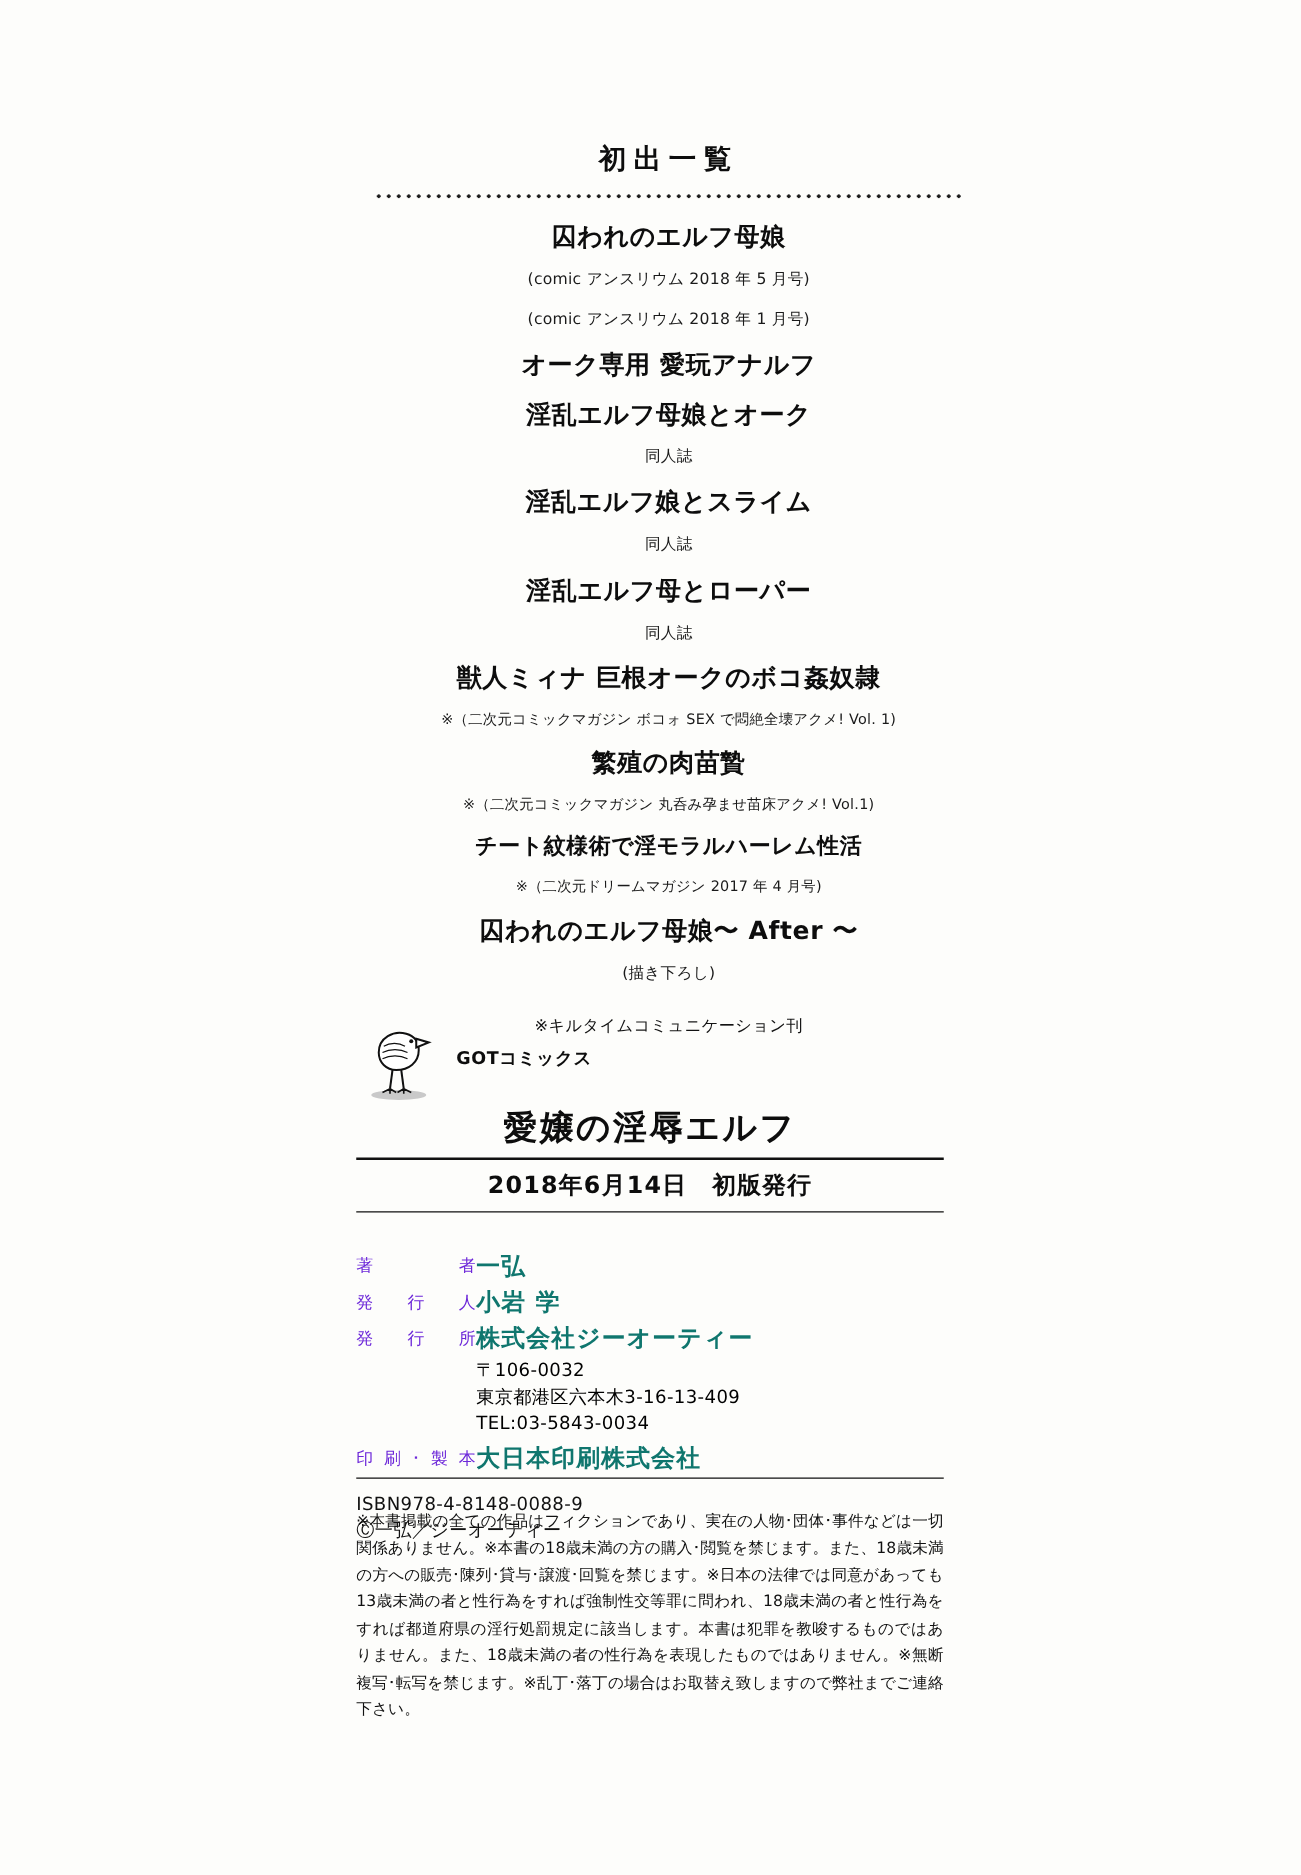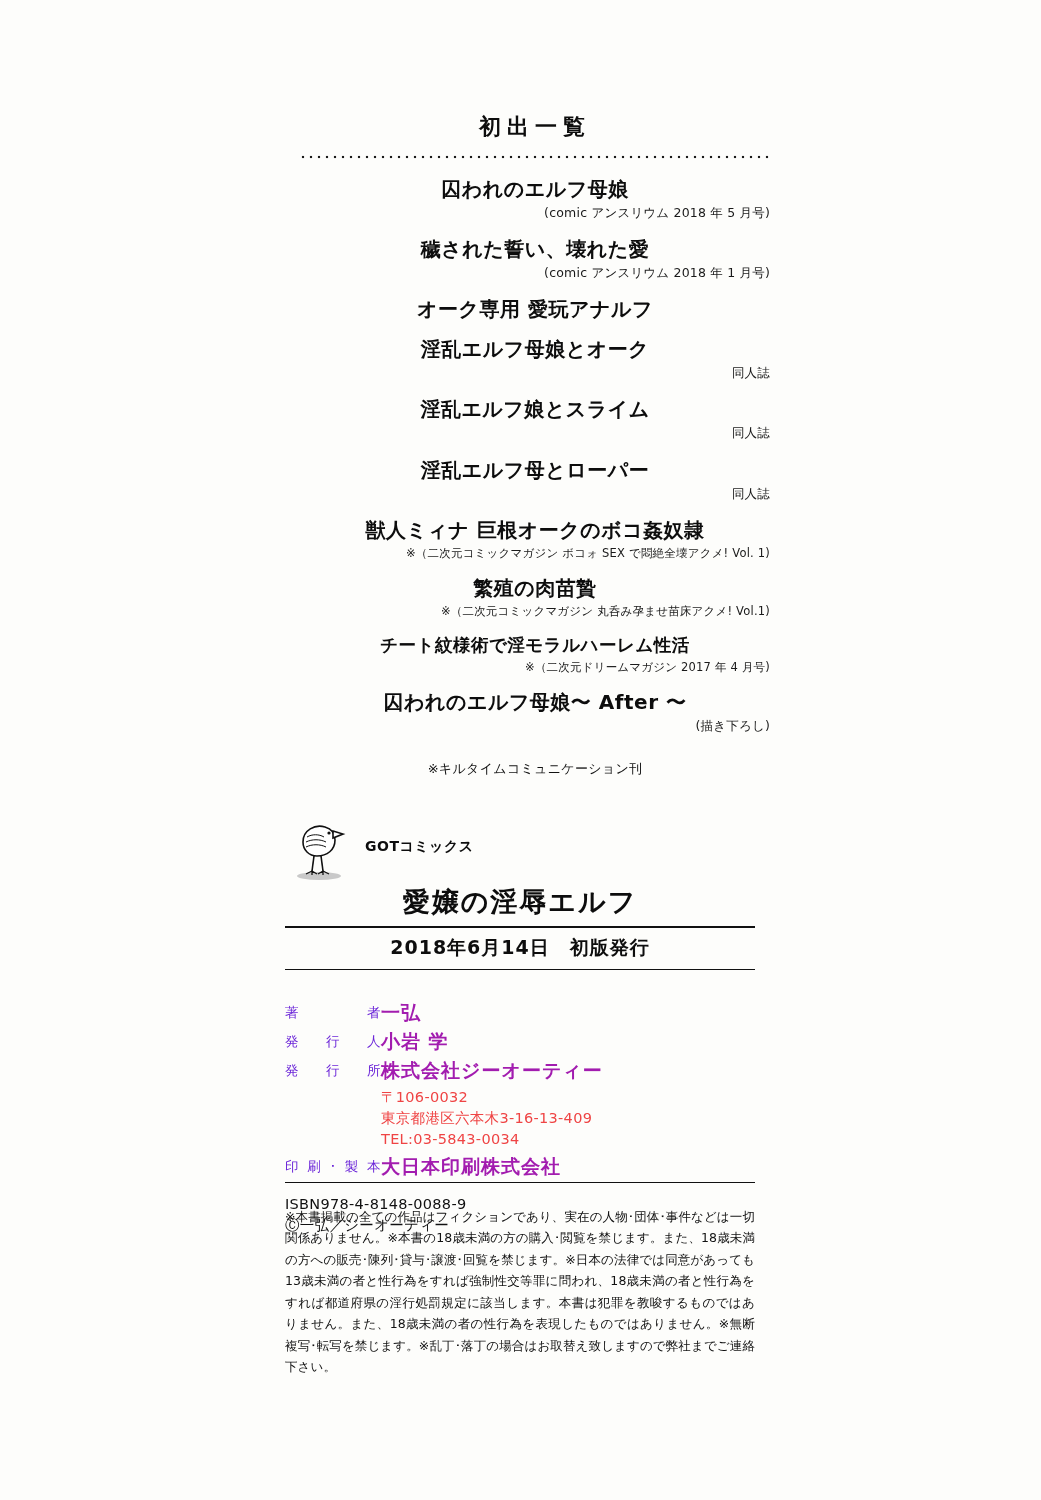"(comic アンスリウム 2018 年 5" .entry-source { margin-top: 2px -> 12px; text-align: right -> none }
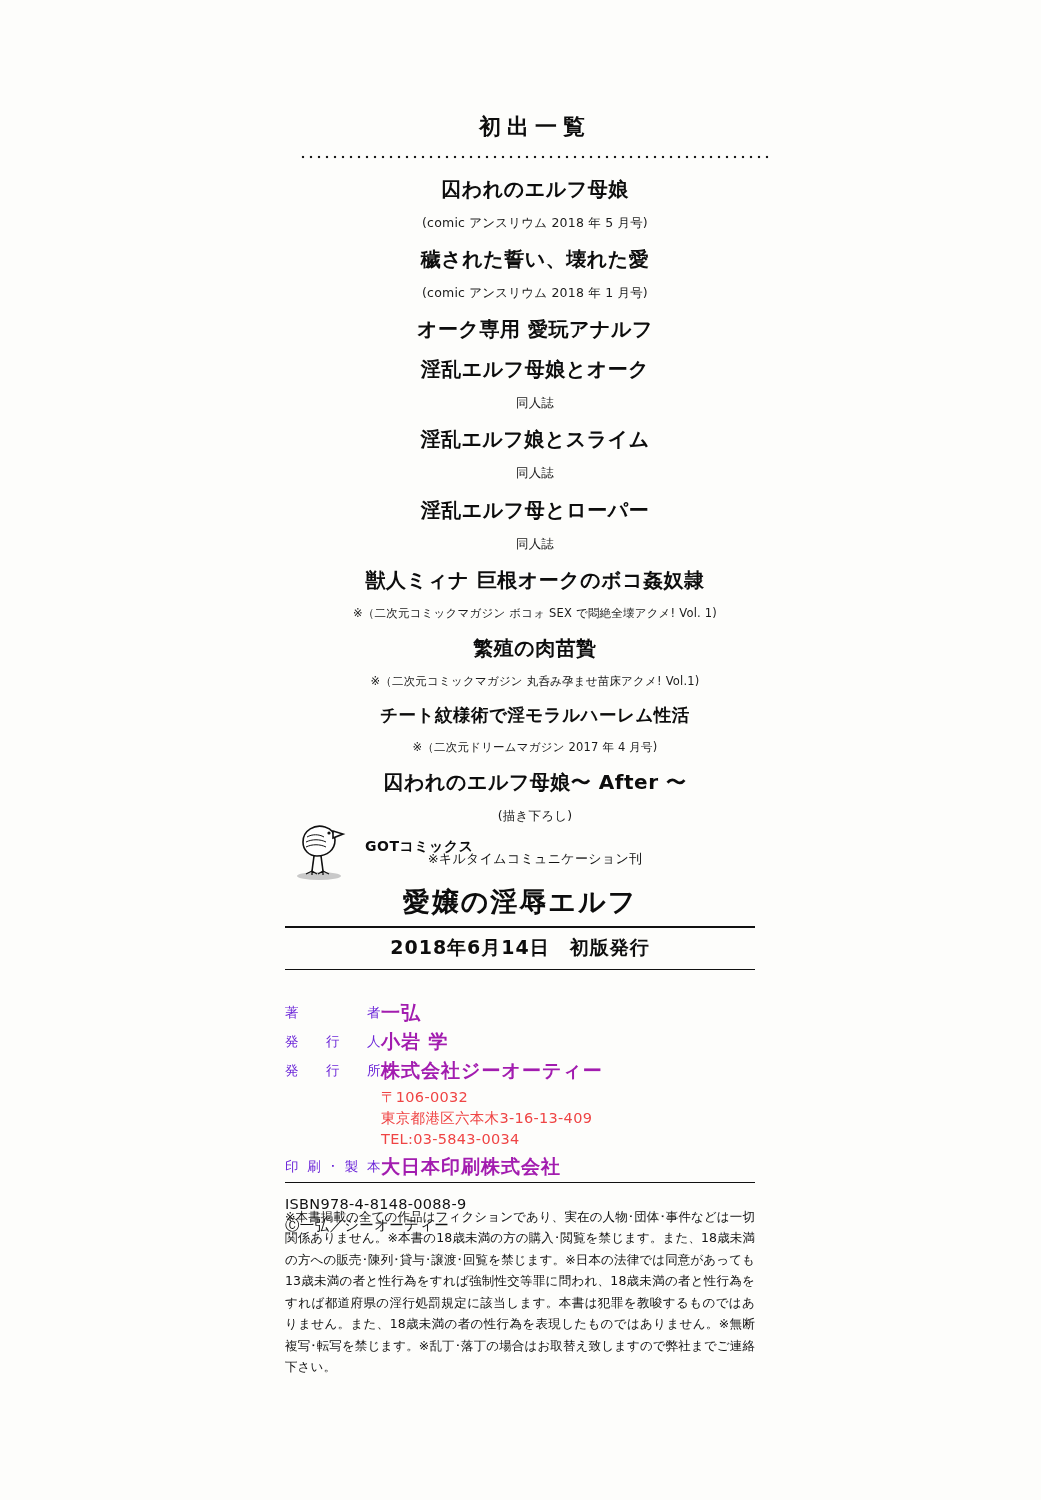"穢された誓い、壊れた愛" div.entry-title { html: <div>穢された誓い、壊れた愛</div> -> none }
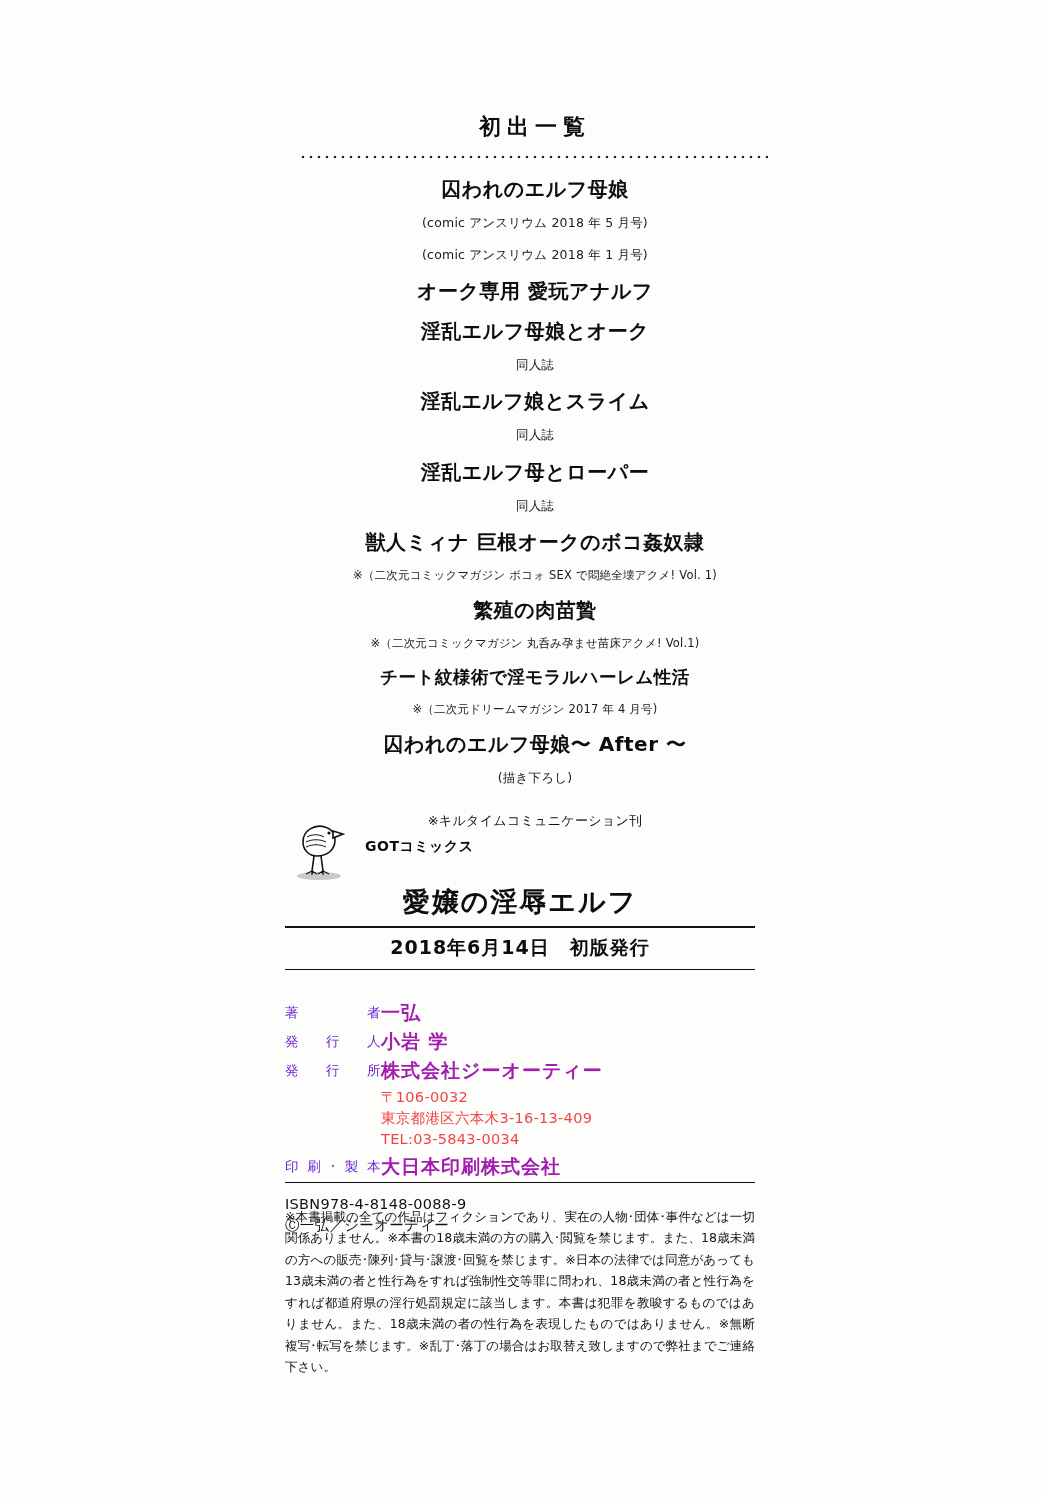"一弘" .imp-value { color: #a21caf -> #0f766e }
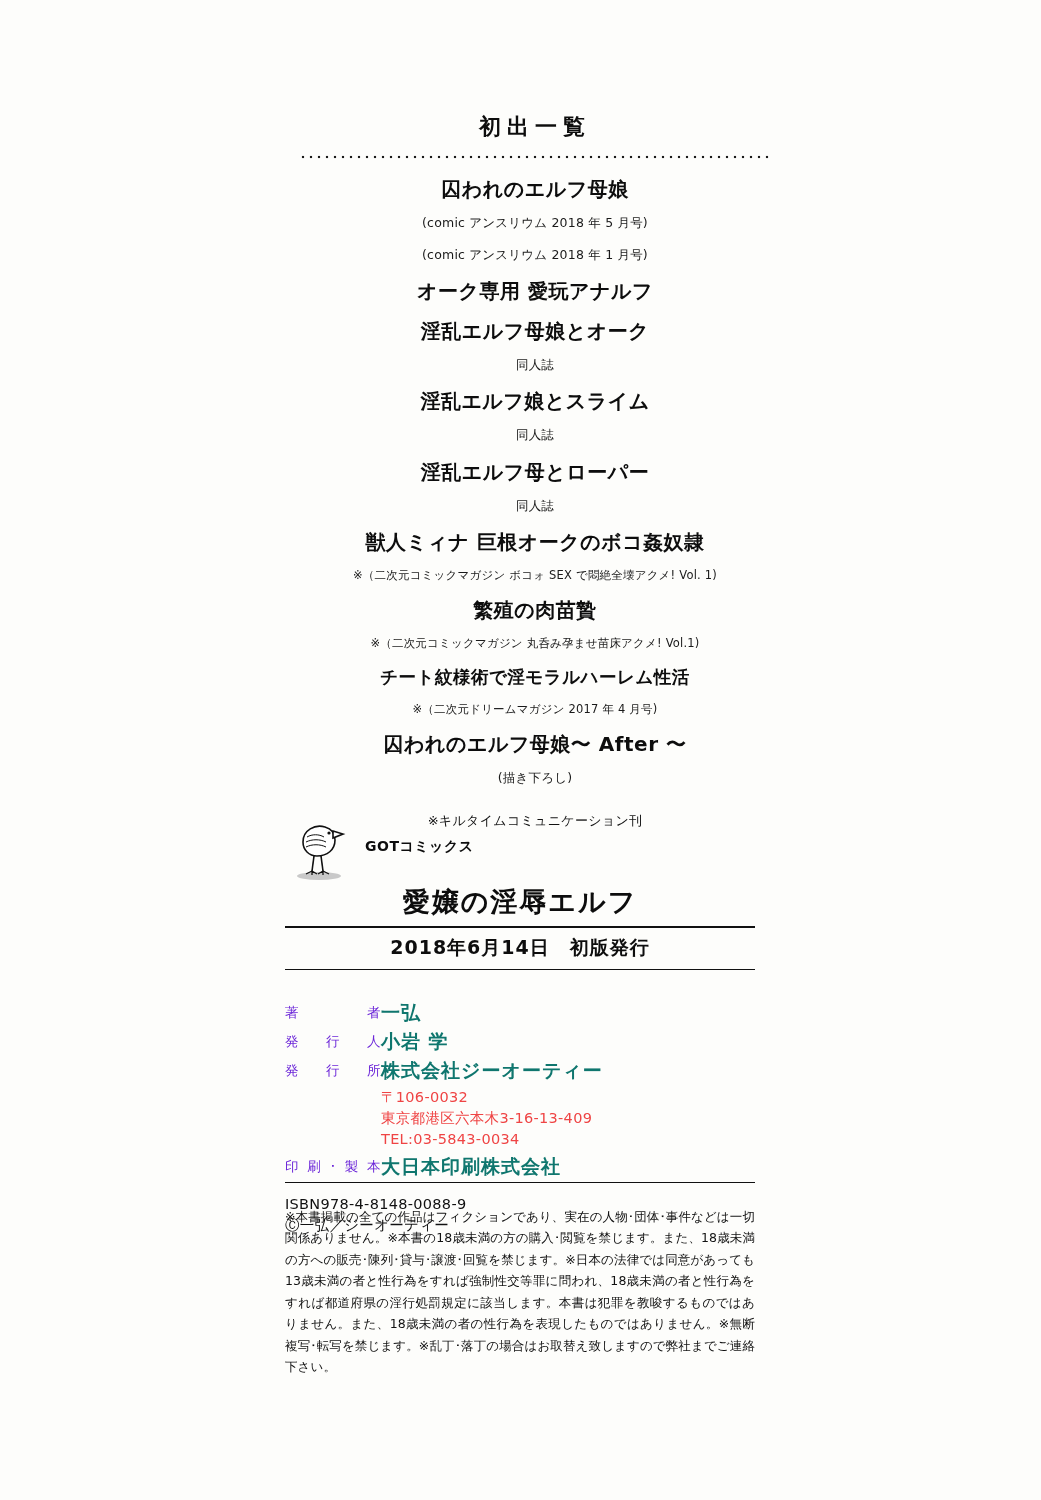"〒106-0032" .addr-block { color: #ef4444 -> #000000 }
